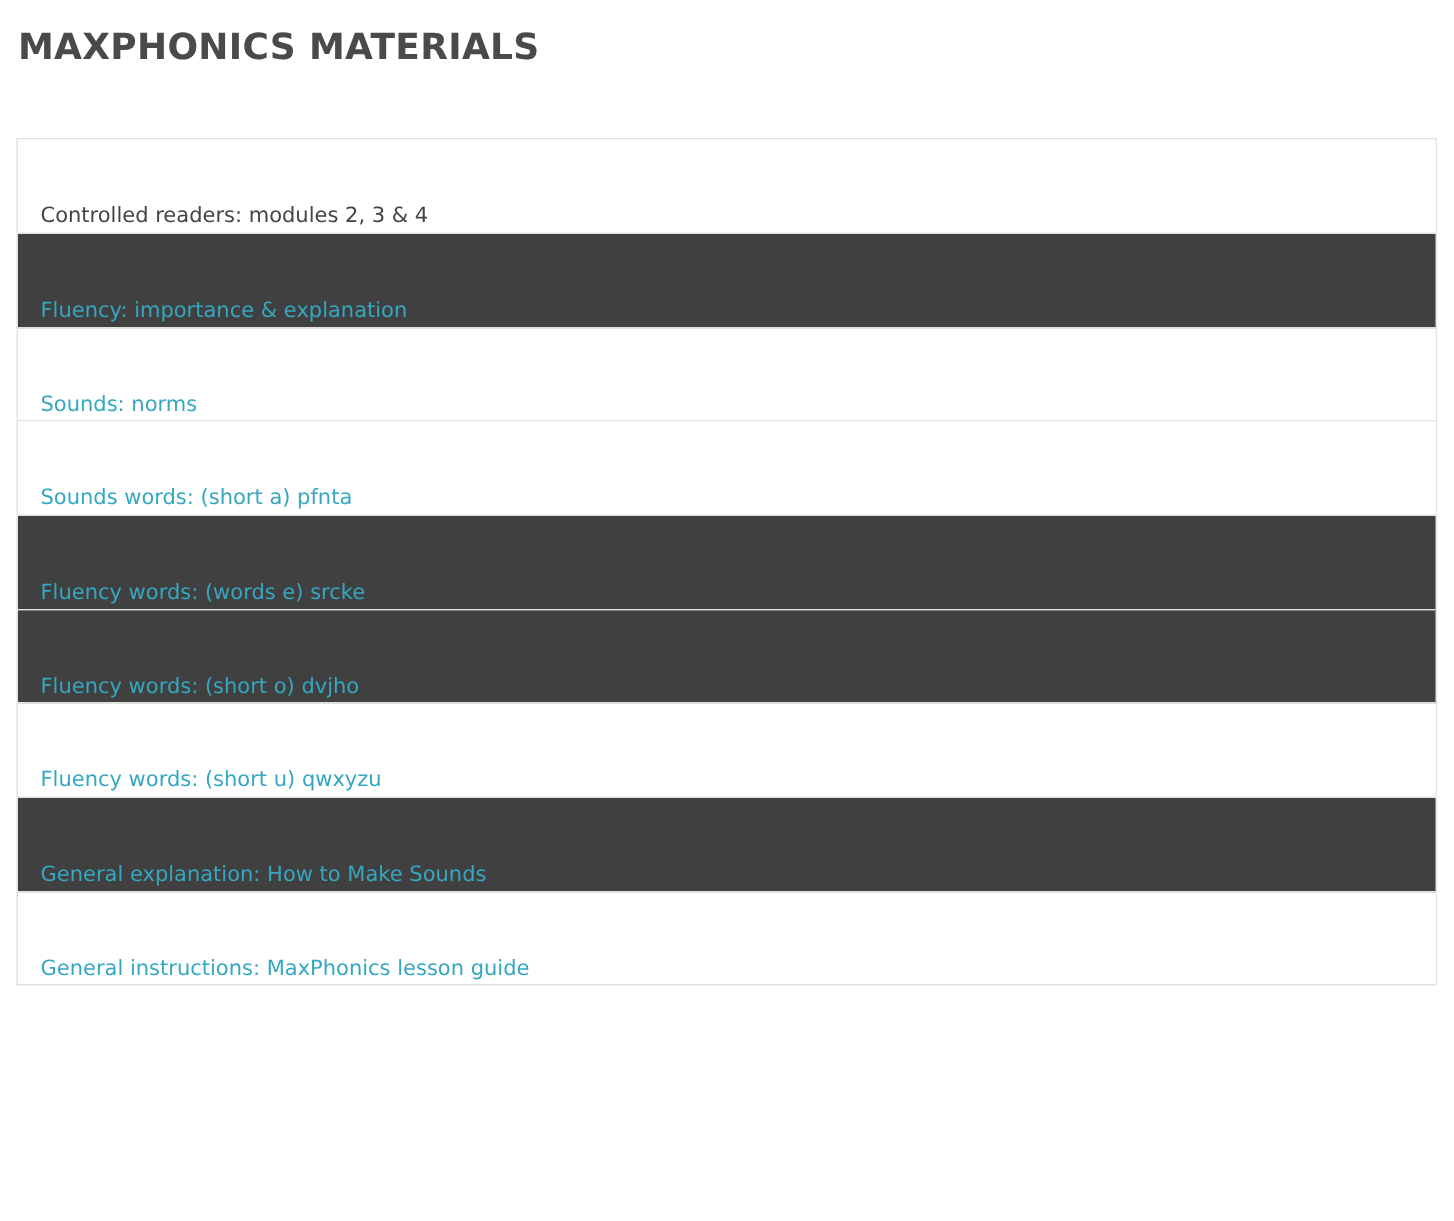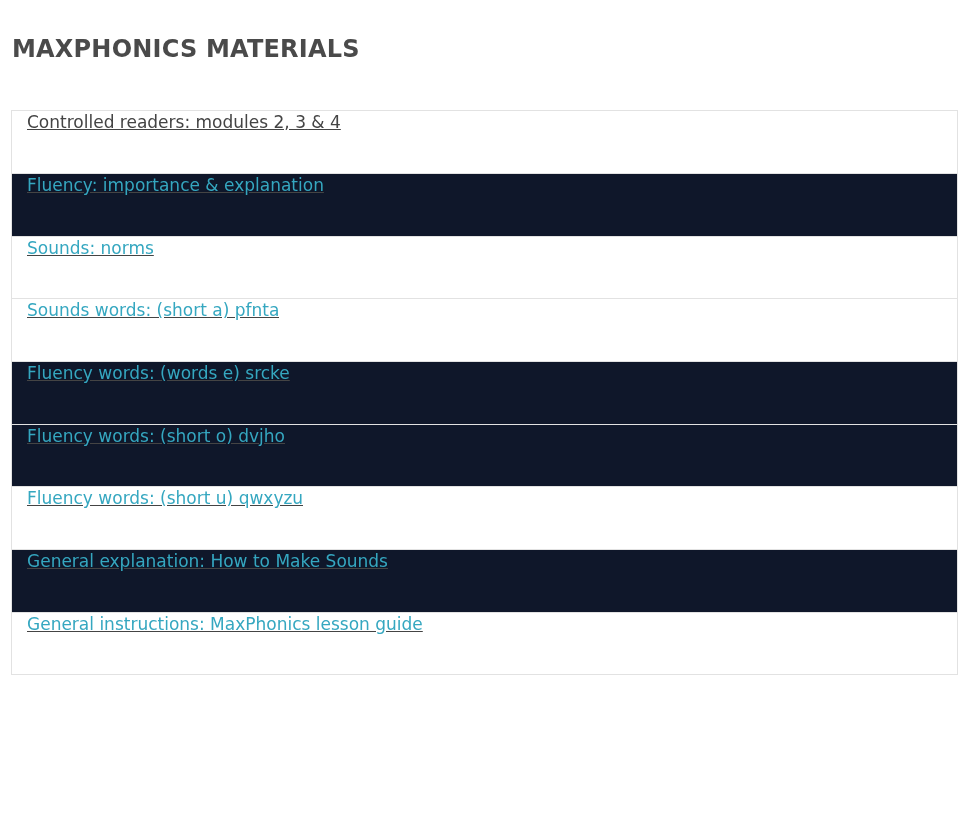"MAXPHONICS MATERIALS" .page-title { margin: 34px 0 0 0 -> 16px 0 0 0 }
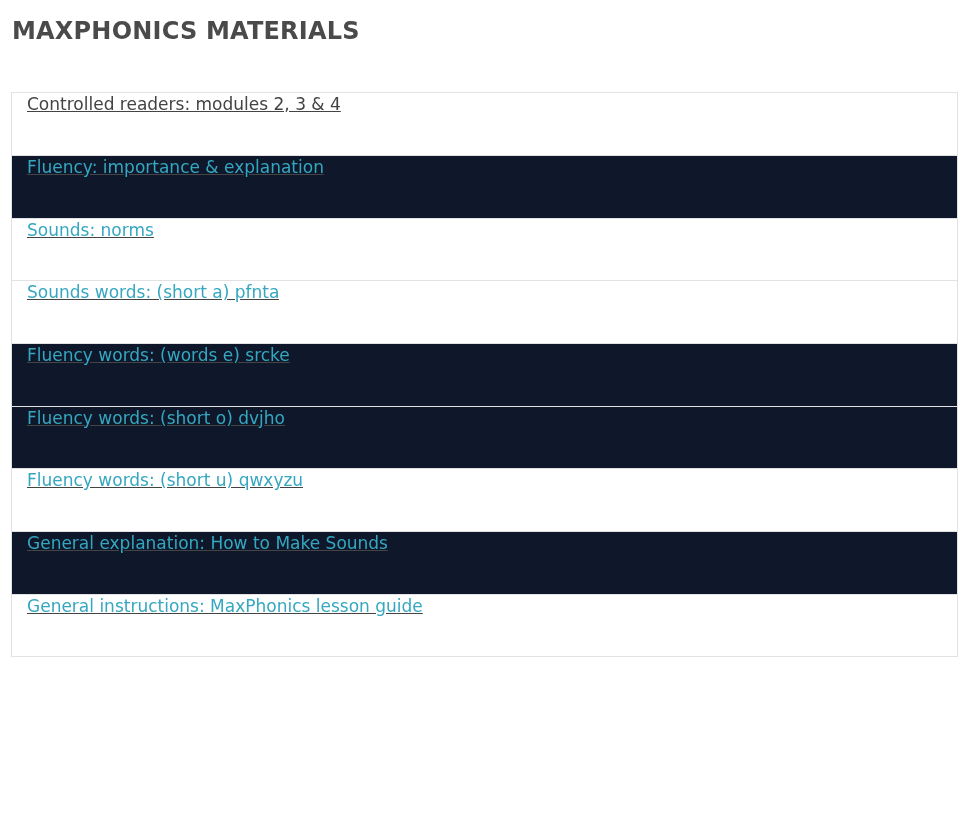"Controlled readers: modules 2, 3" .list-item { align-items: flex-start -> flex-end; font-size: 17px -> 14px; text-decoration: underline -> none }
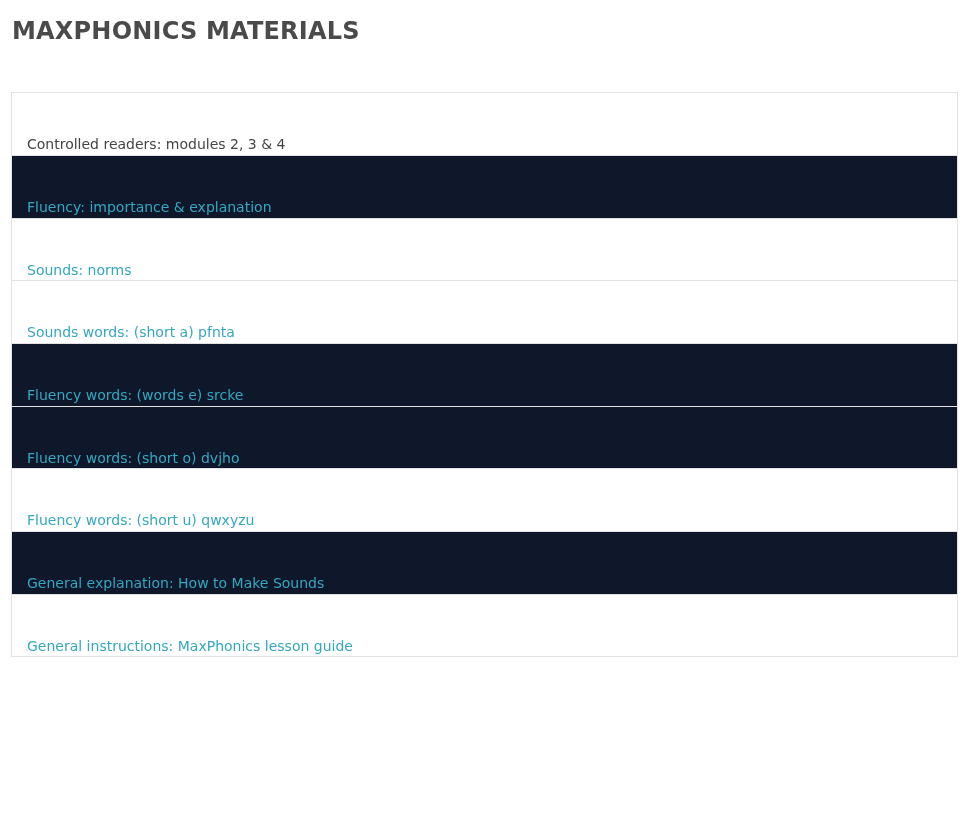"Fluency: importance & explanation" .list-item.alt { background: #0f172a -> #404040 }
